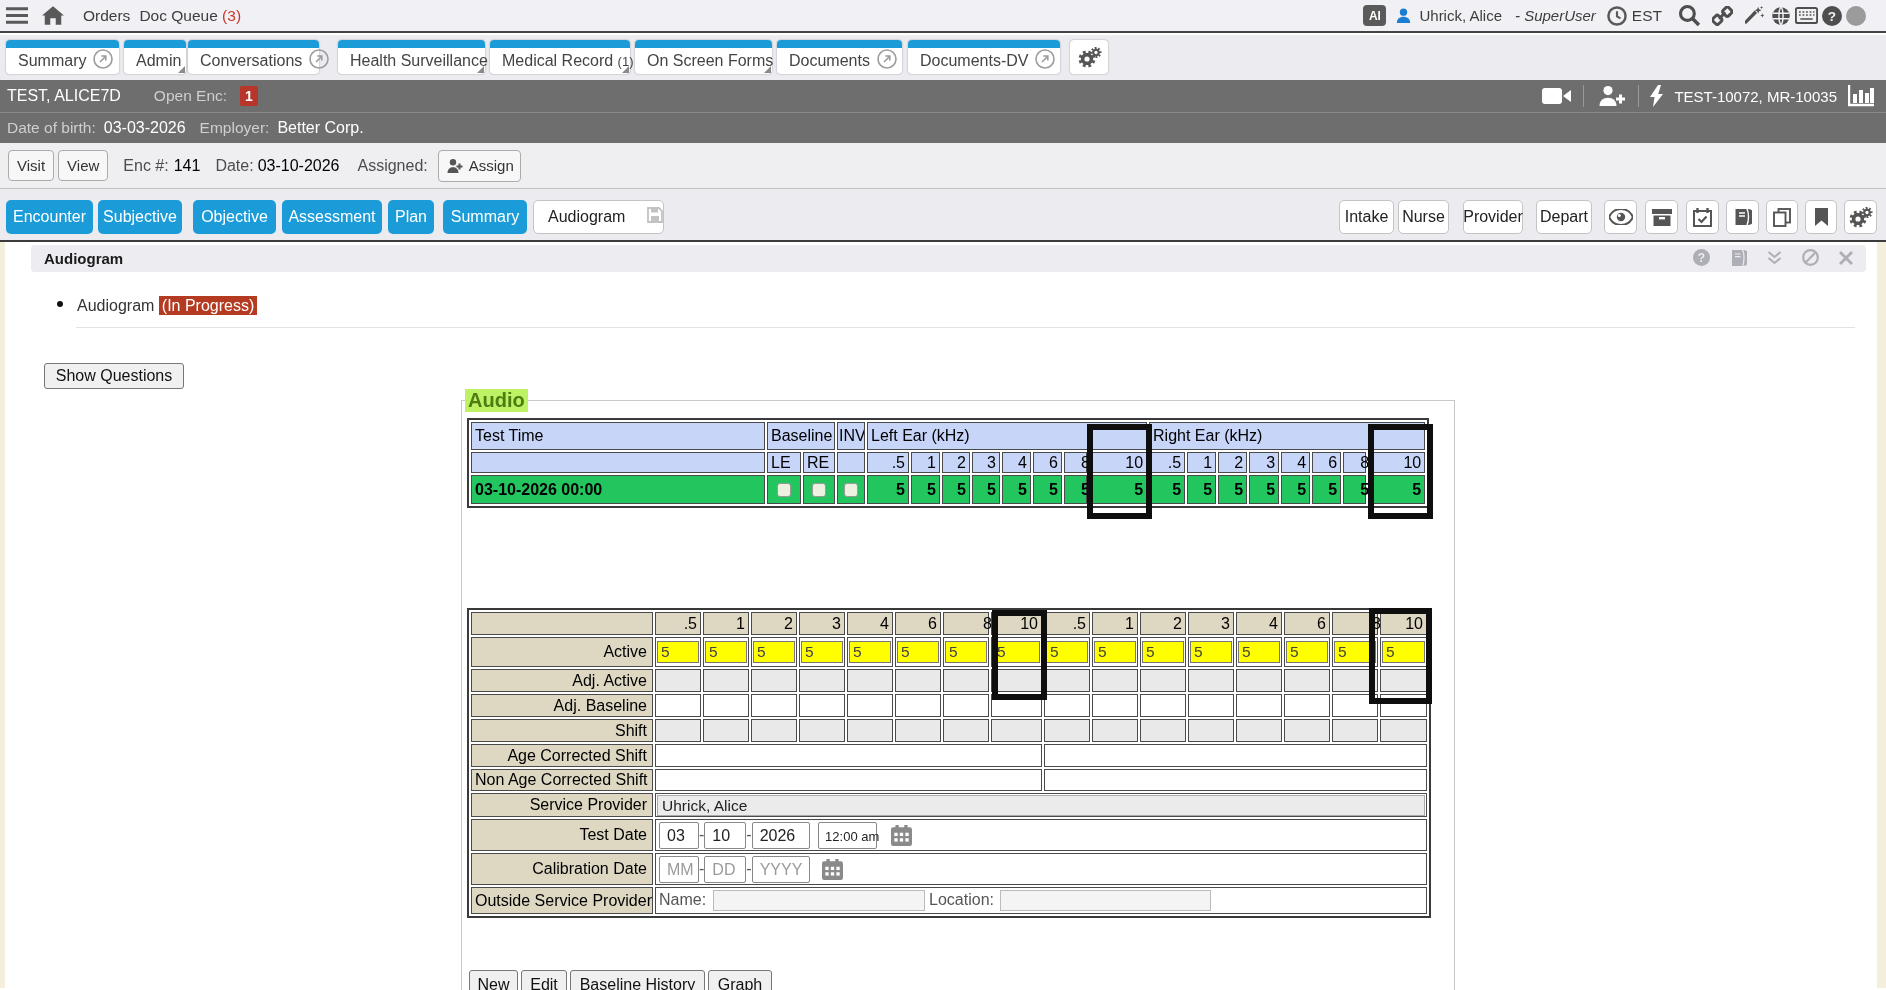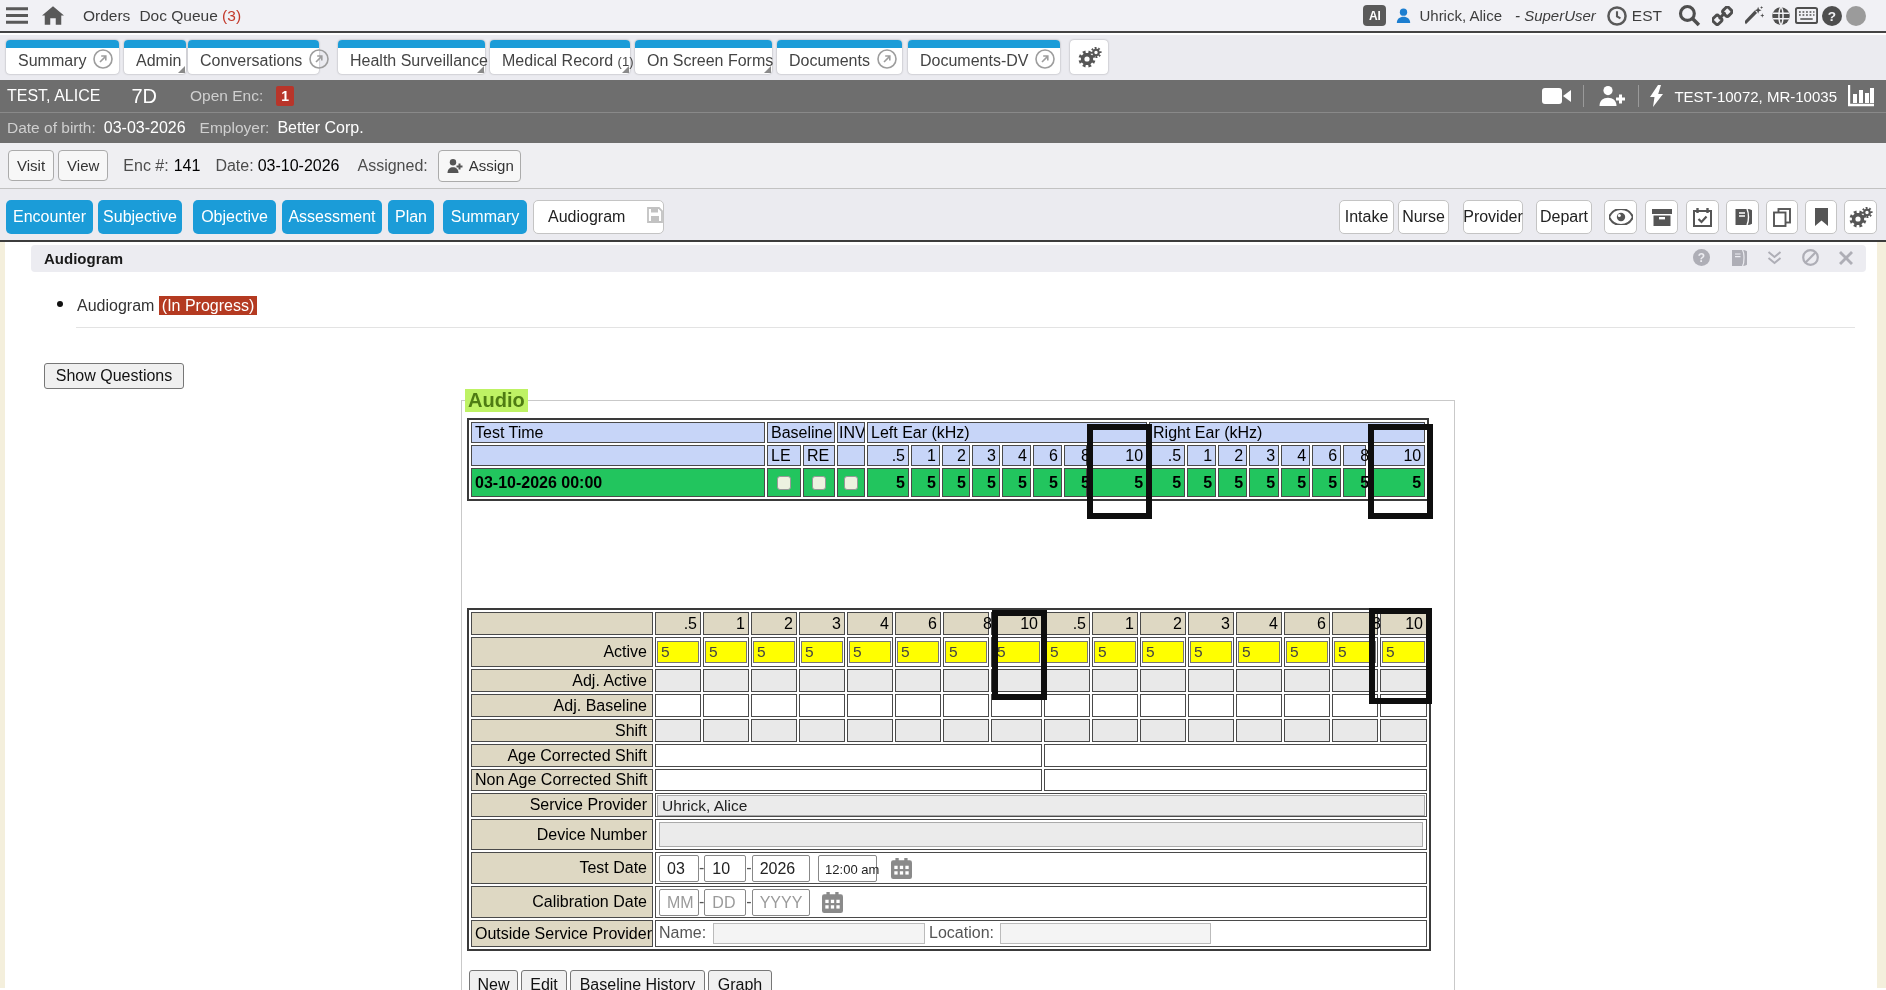"7D" span { font-size: 20px -> 16px; margin-left: 31px -> 0 }
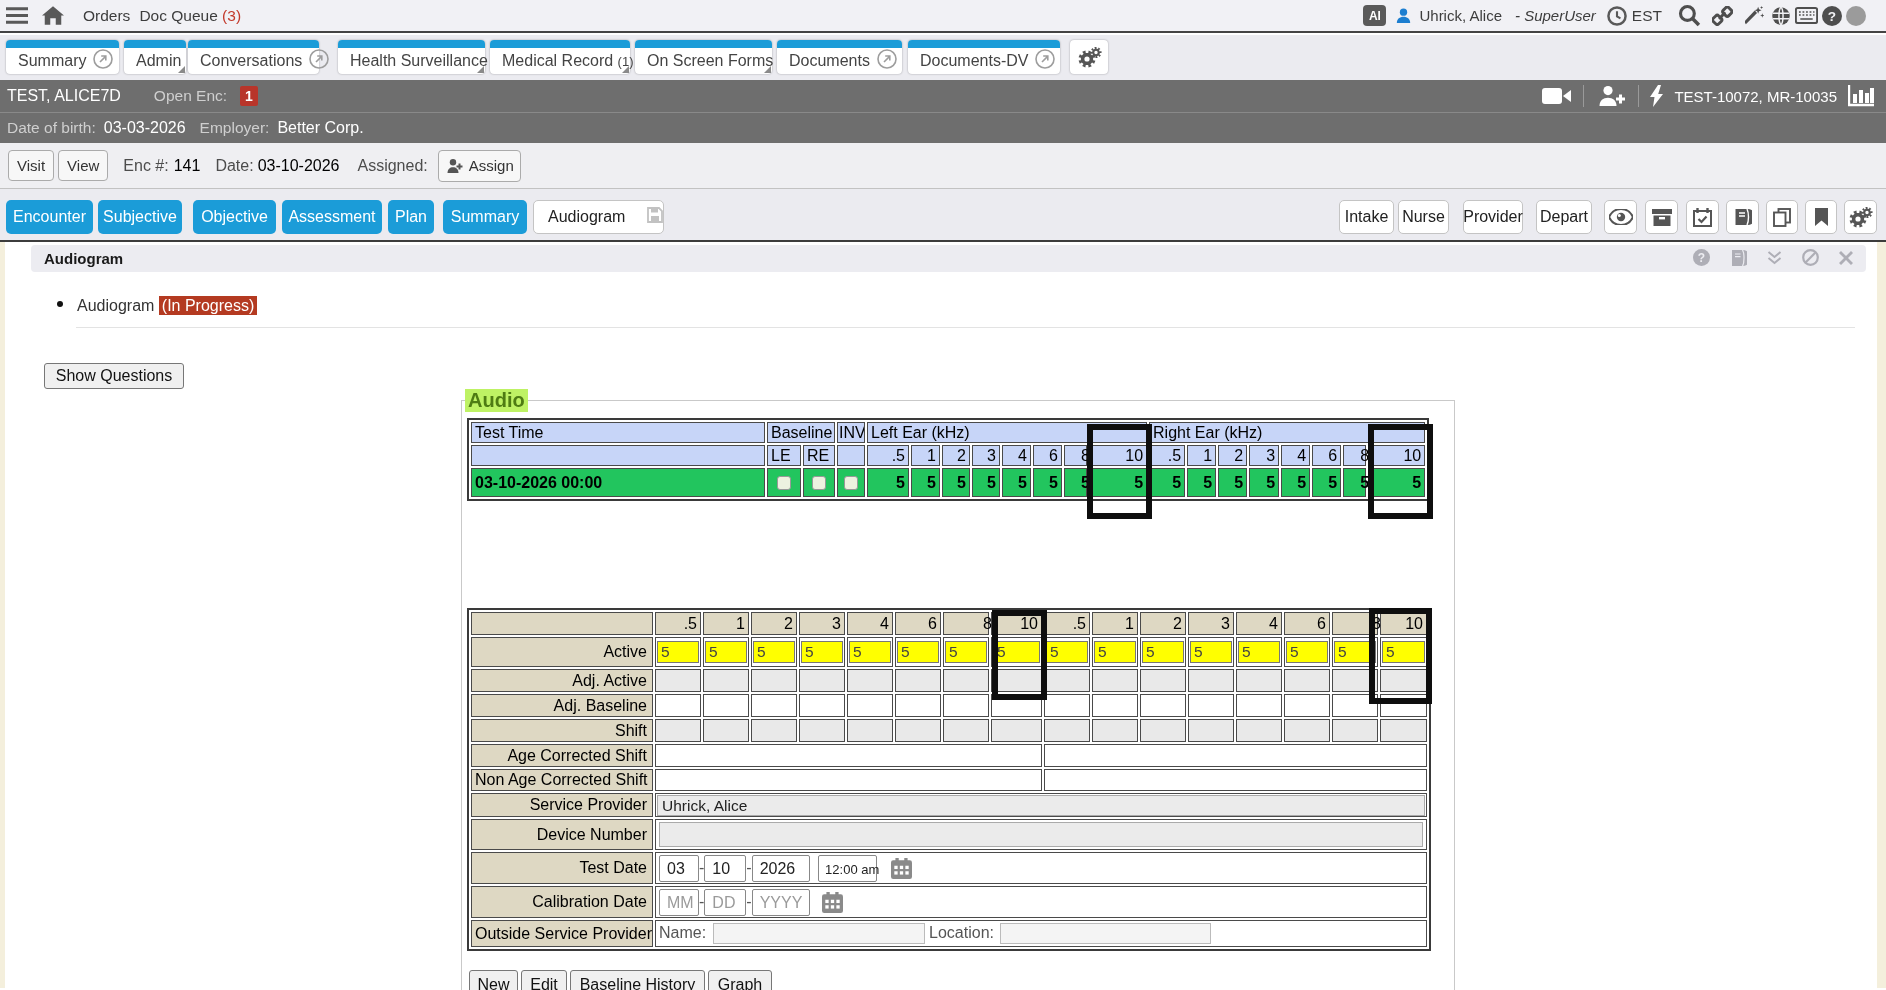"Test Time" tr { height: 21px -> 28px }
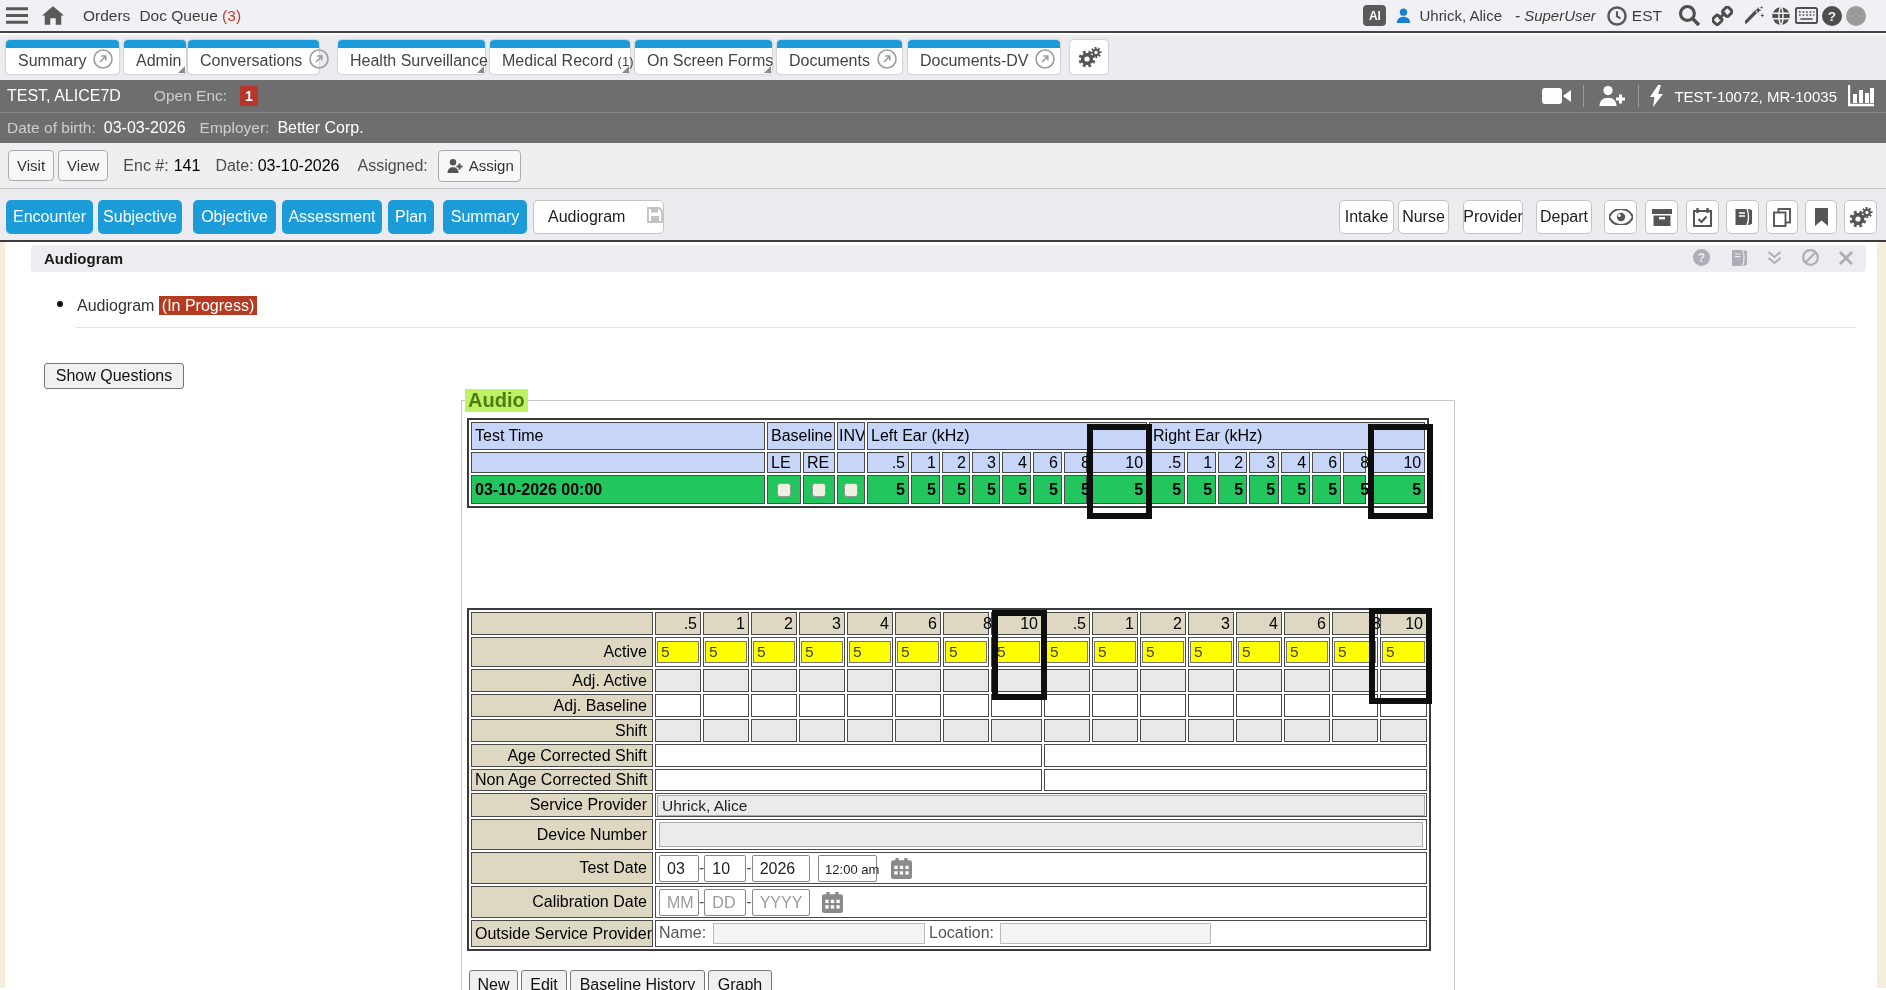"Device Number" tr { html: <tr> <td>Device Number</td> <td> <div></div> </td> </tr> -> none }
